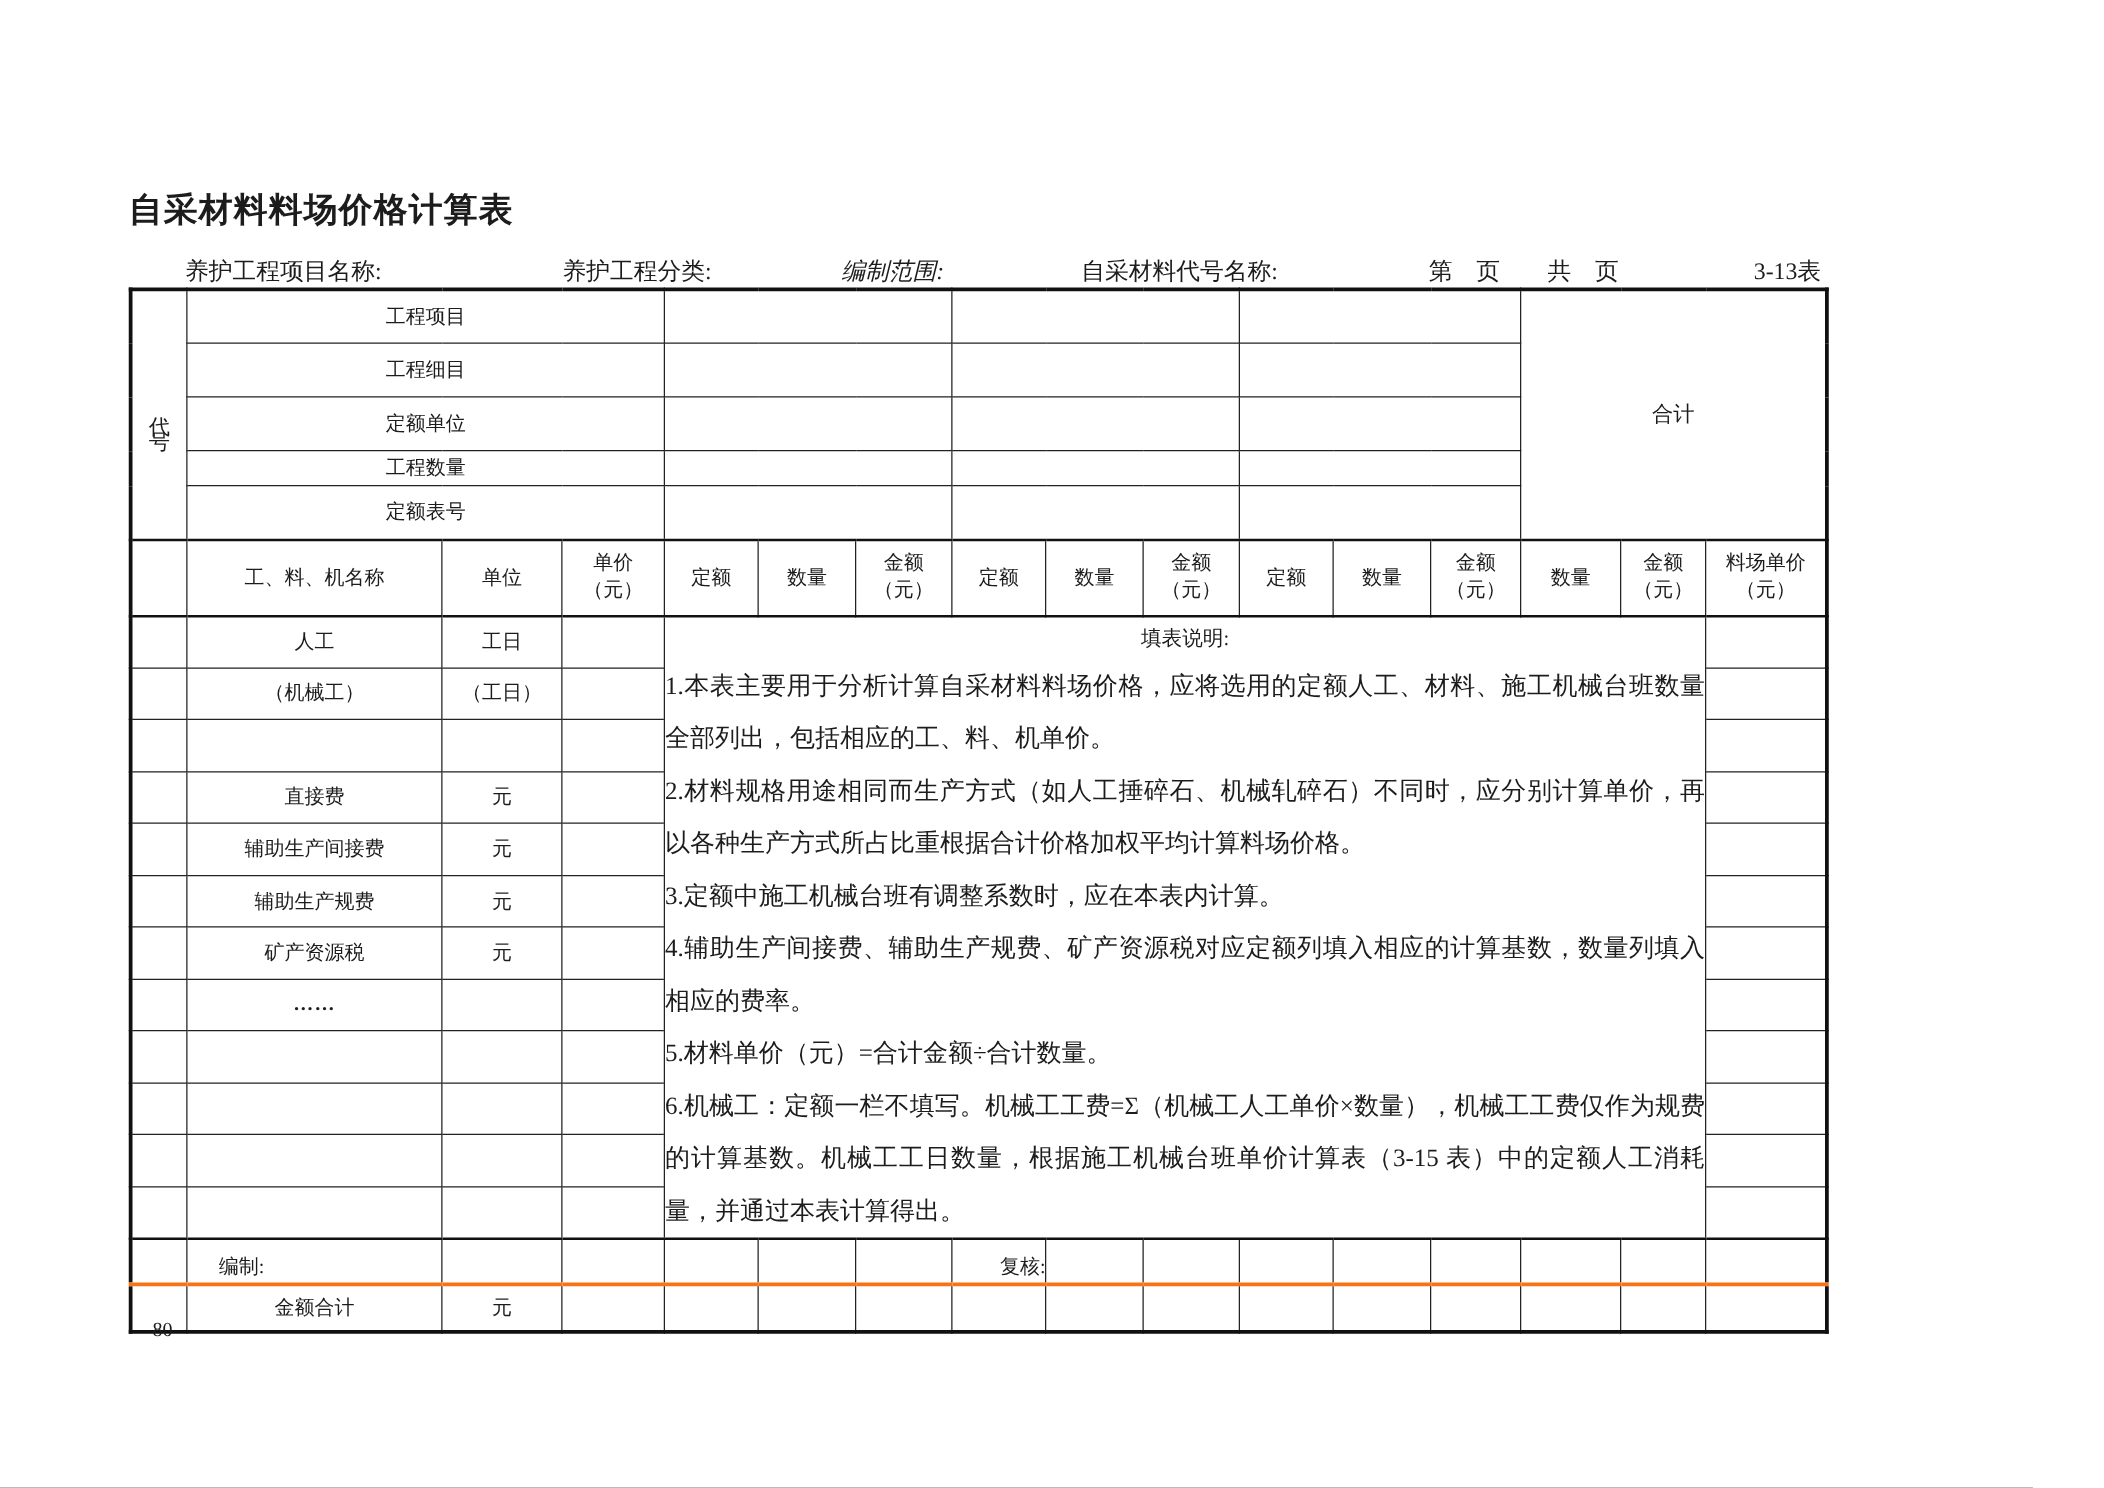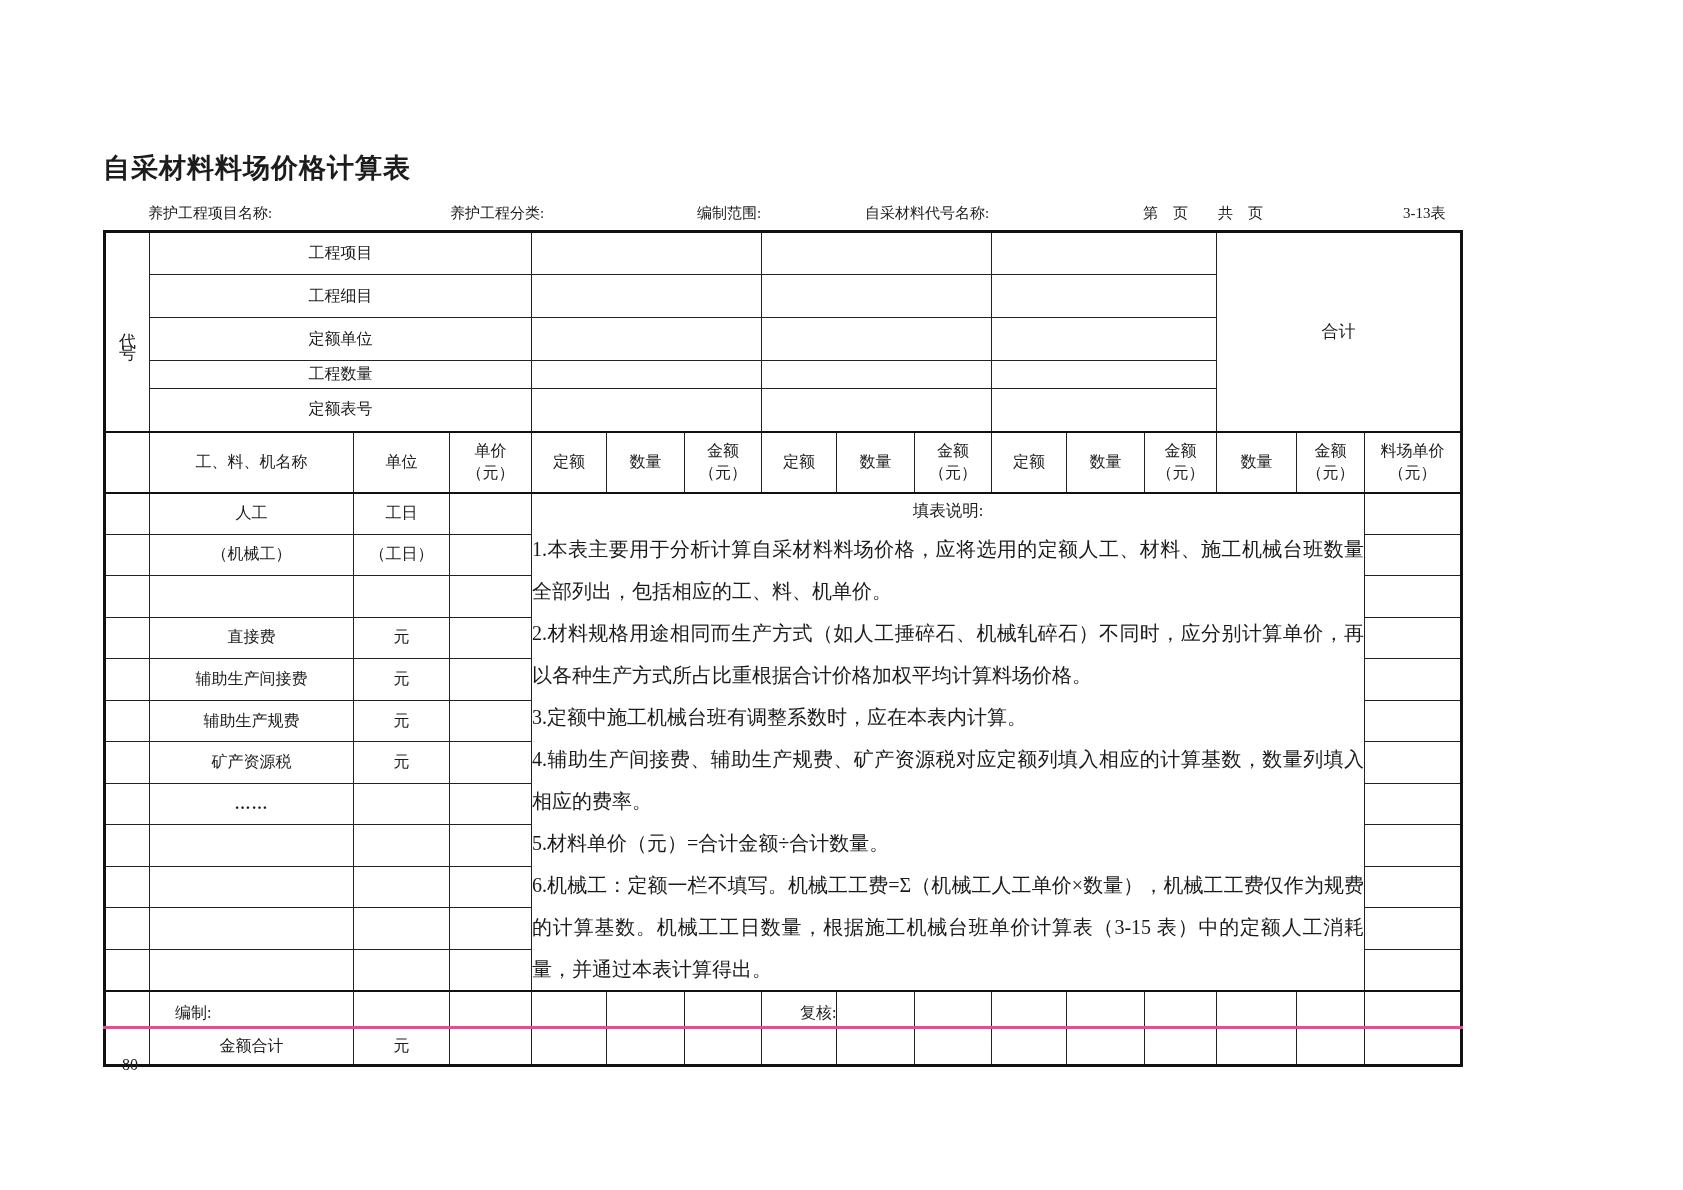"养护工程项目名称:" .meta { font-size: 15px -> 19px }
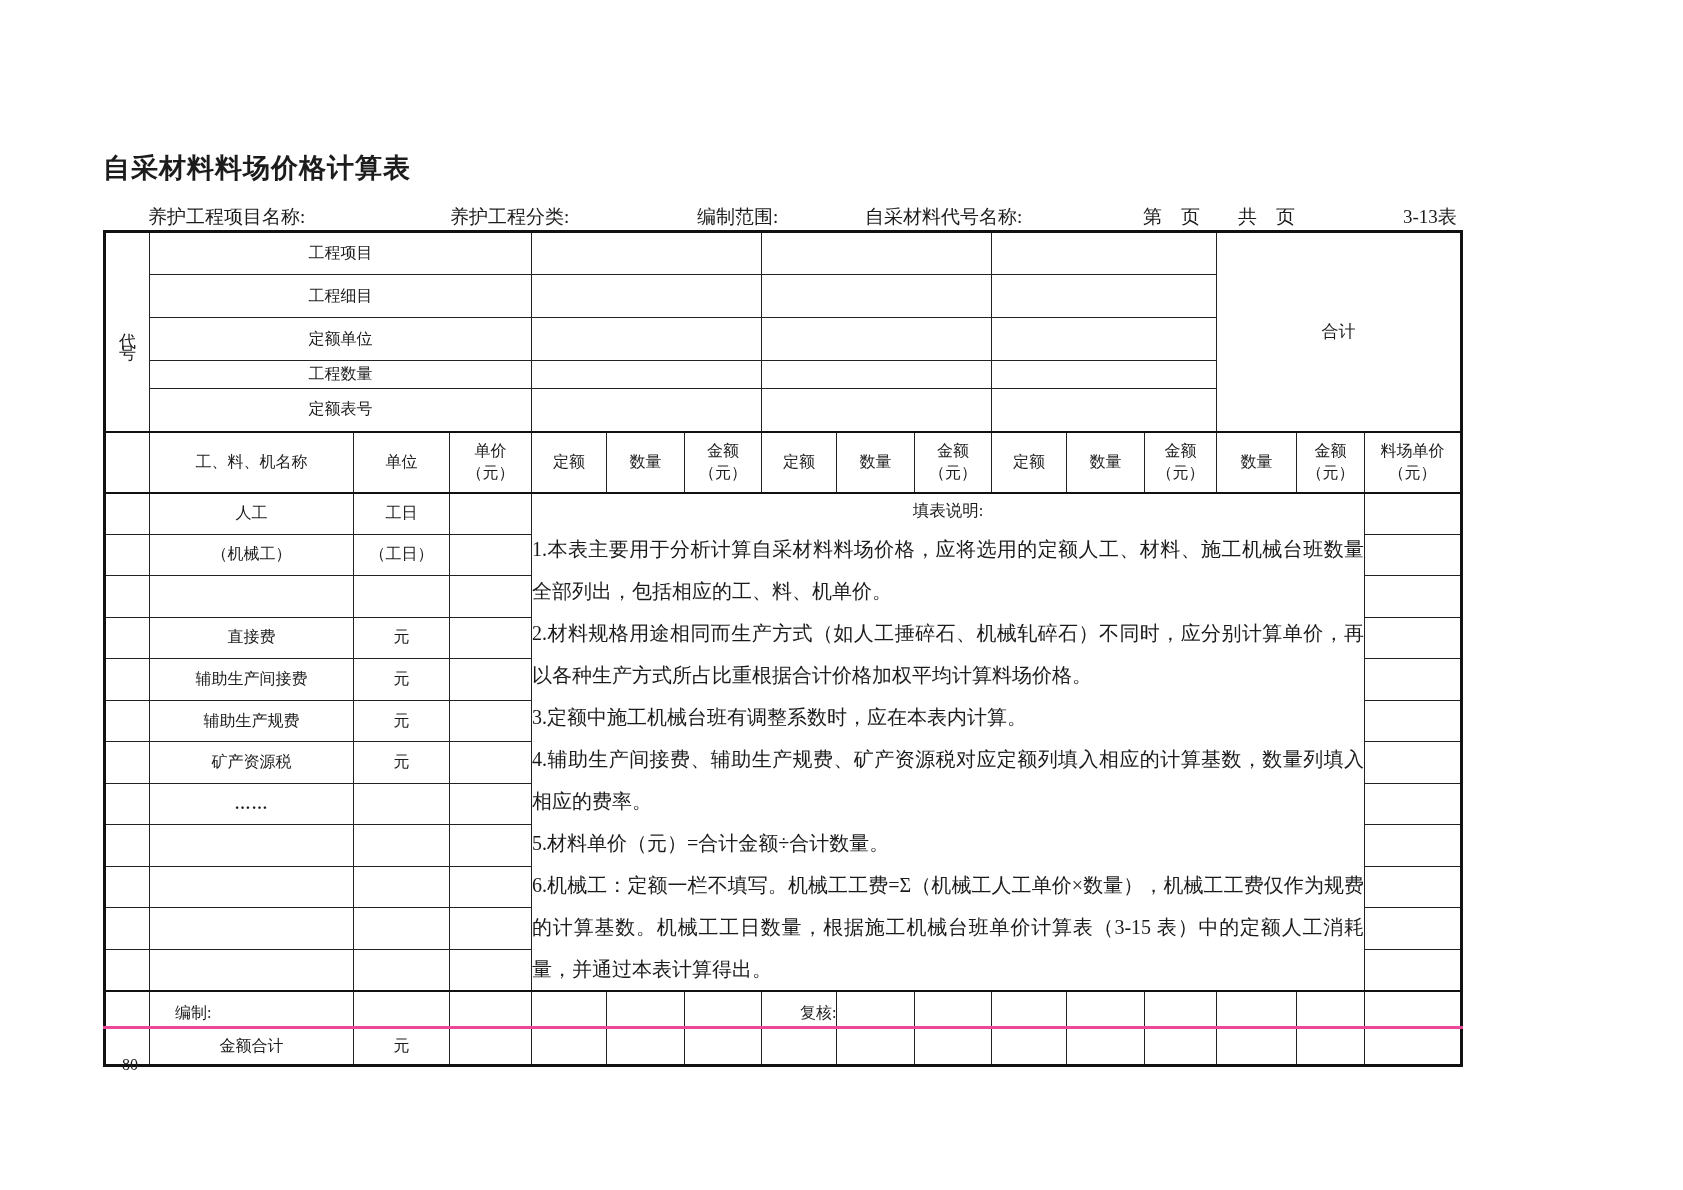"编制范围:" .m-scope { font-style: none -> italic; left: 594px -> 570px }
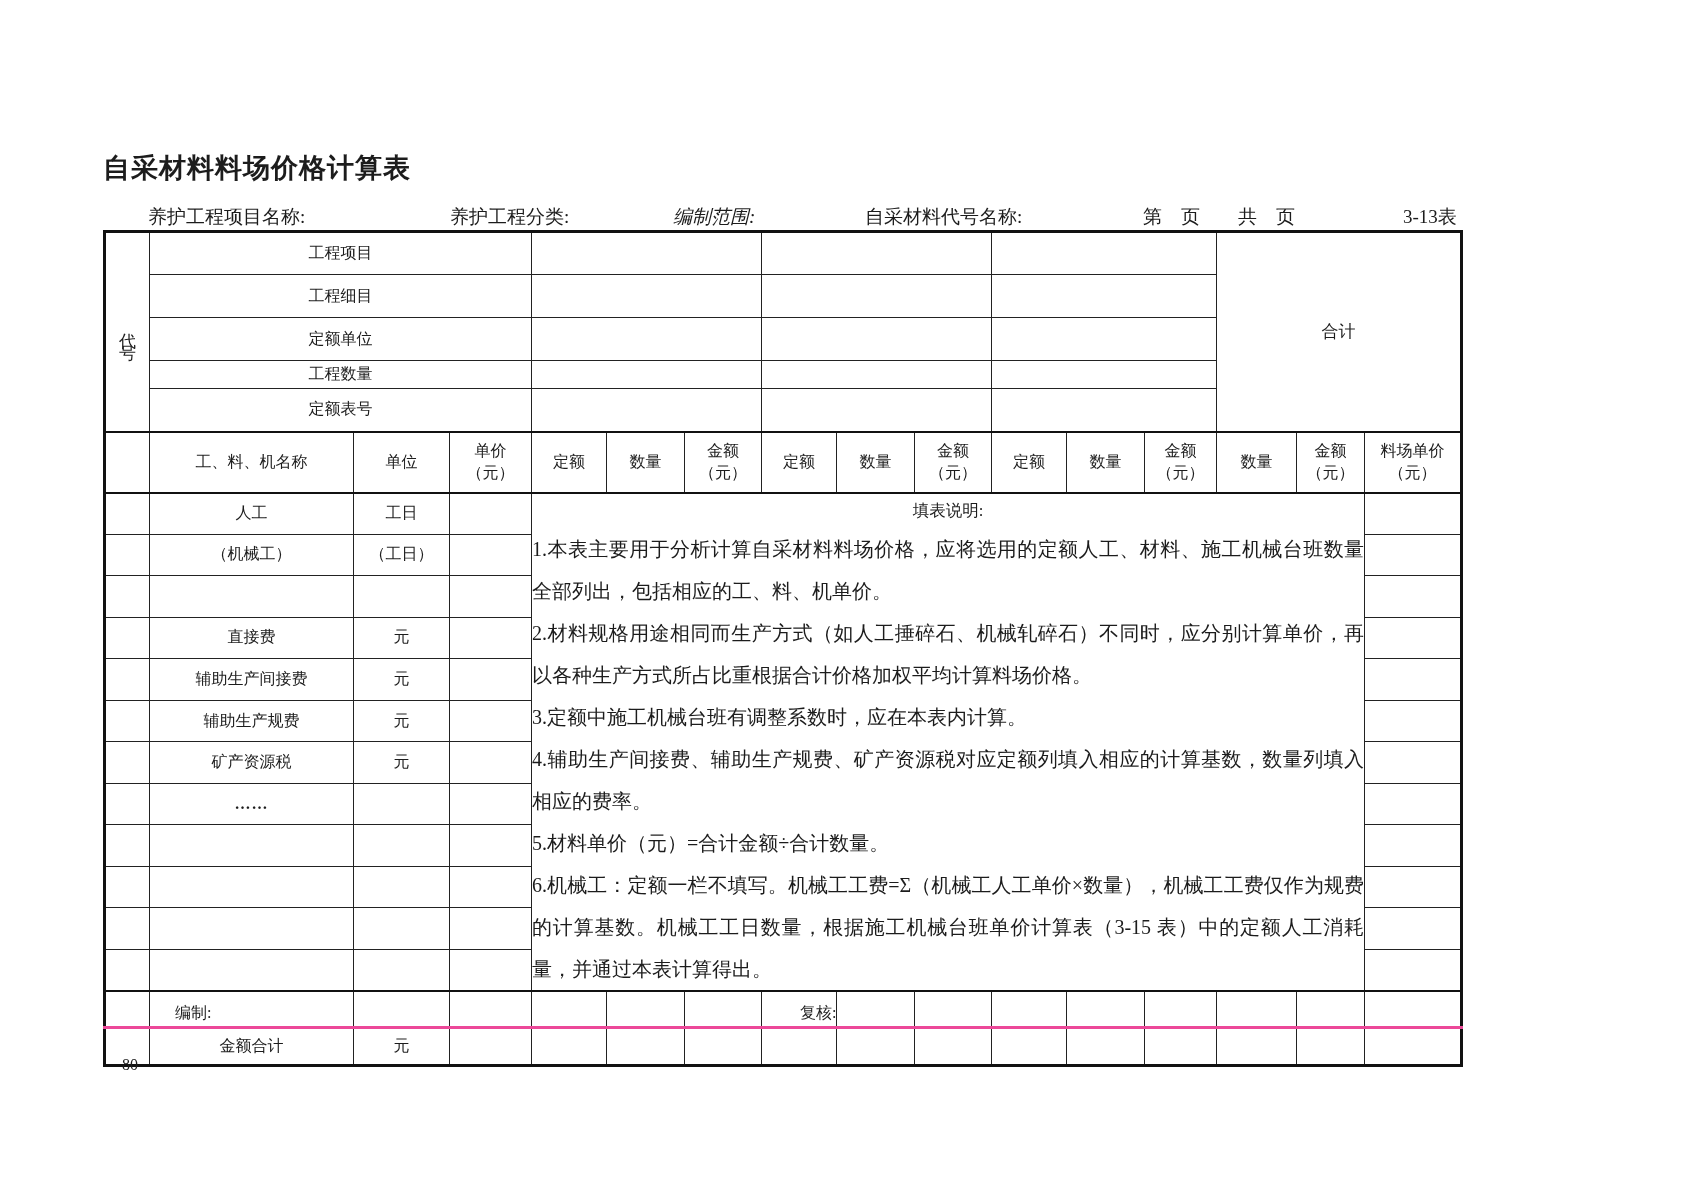"金额合计" tr.sep3 td { border-top: 3px solid #ec4899 -> 3px solid #f97316 }
